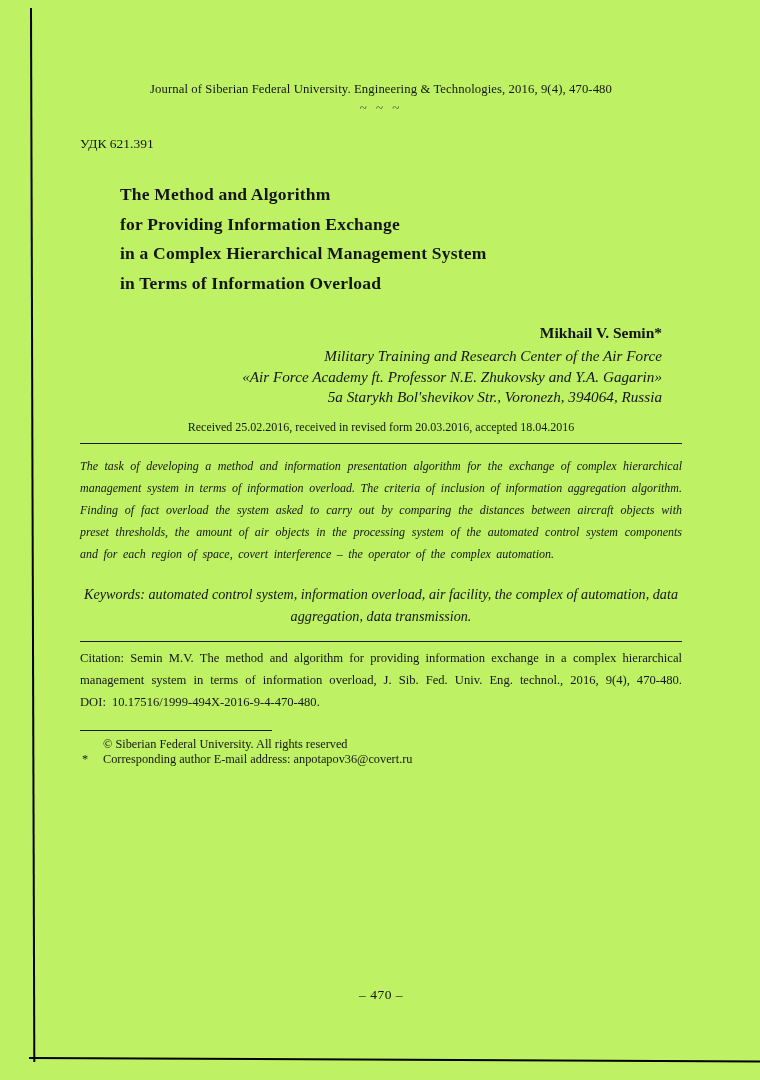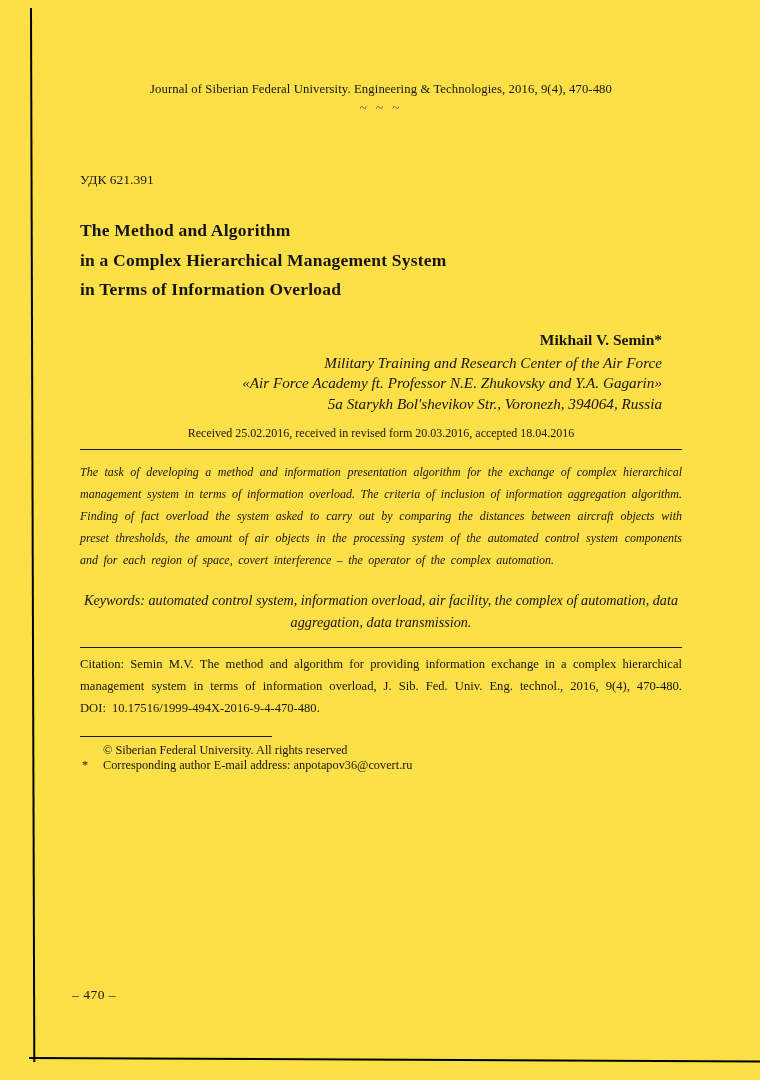"Journal of Siberian Federal University." .page { background: #fde047 -> #bef264 }
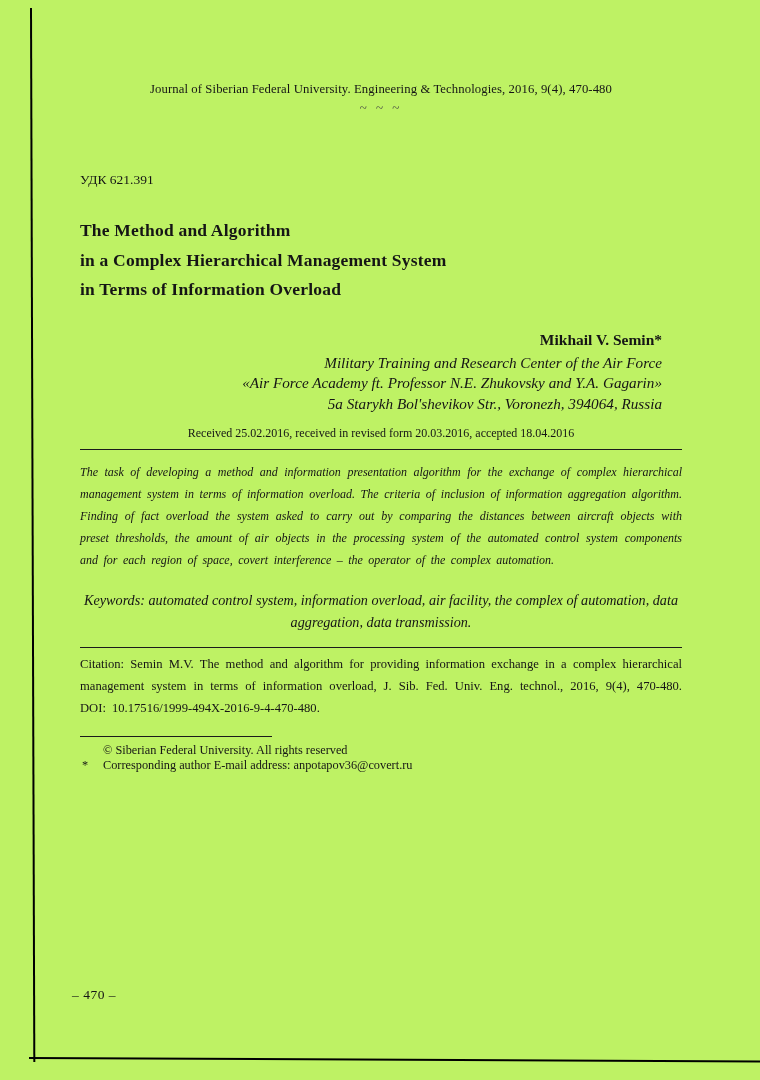"УДК 621.391" .udc { margin-top: 56px -> 20px }
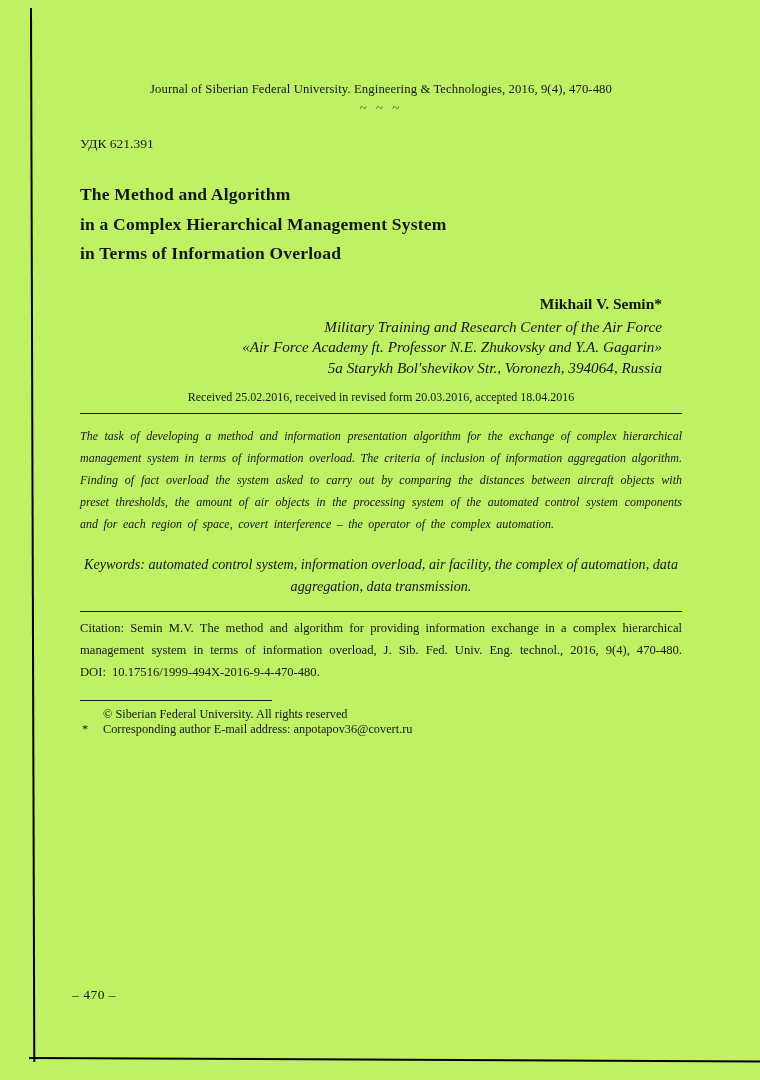"The Method and Algorithm" .title { margin-left: none -> 40px }
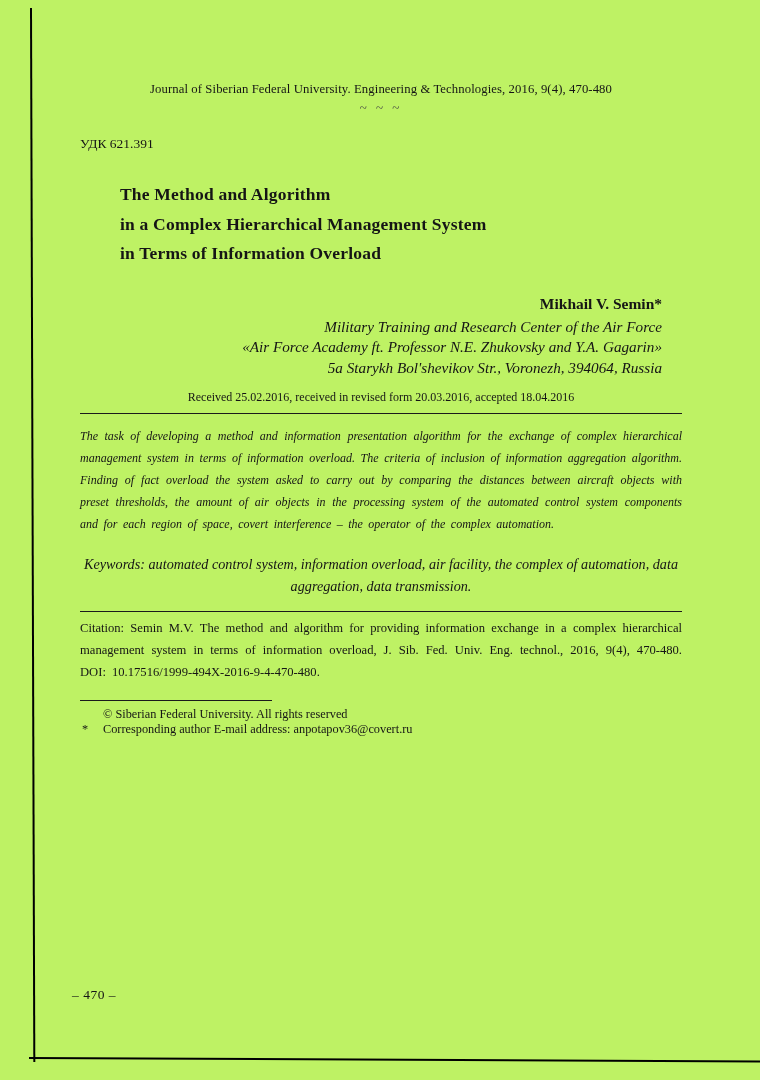"for Providing Information Exchange" div { html: none -> <div>for Providing Information Exchange</div> }
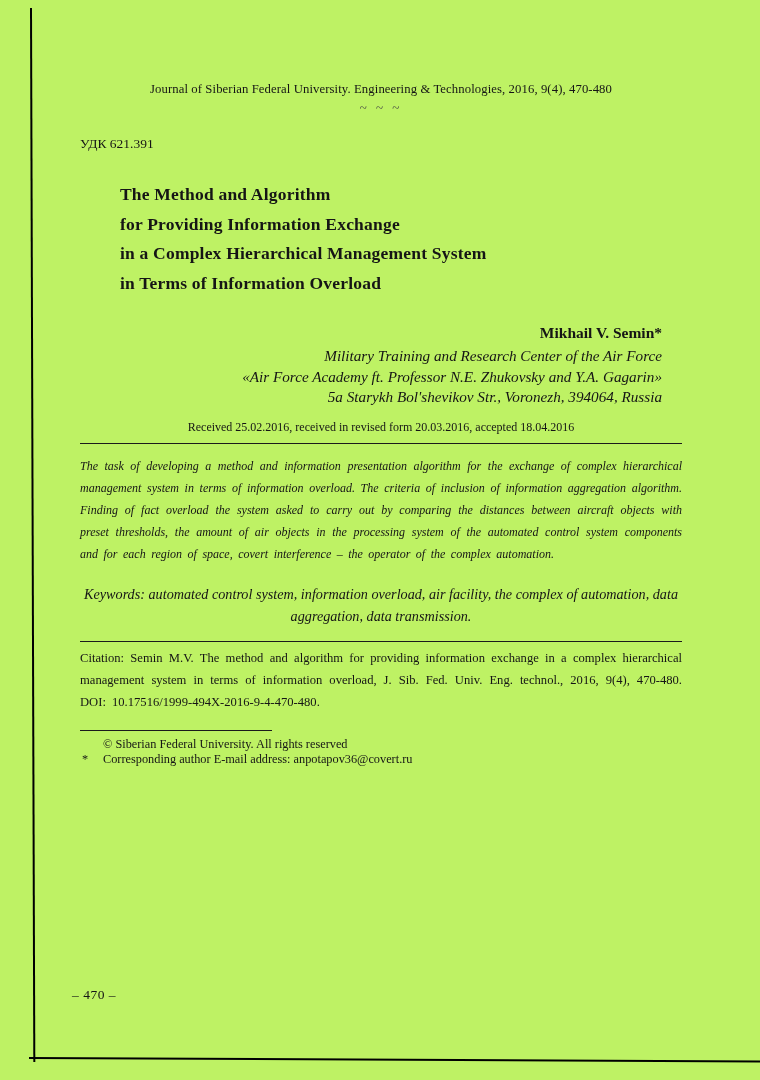"– 470 –" .page-number { left: 72px -> 80px; text-align: left -> center }
